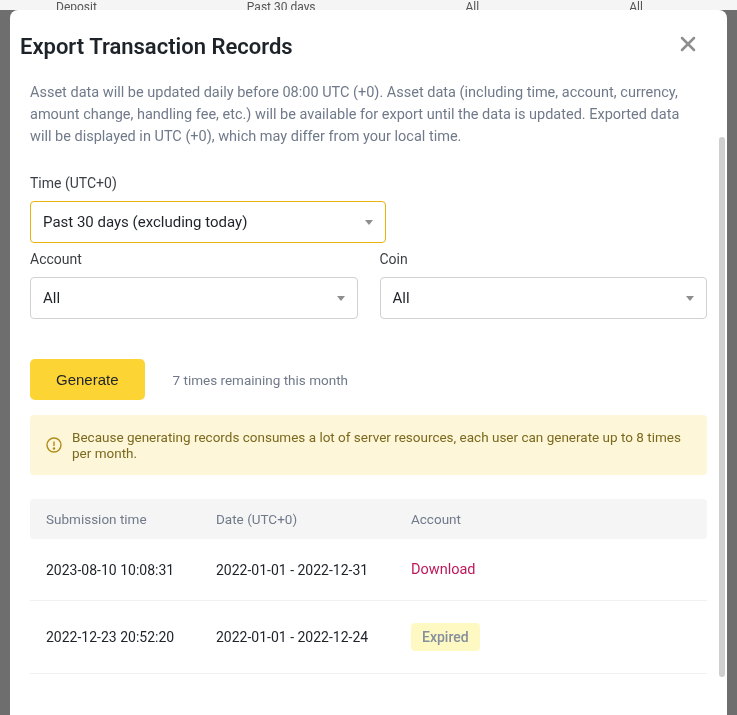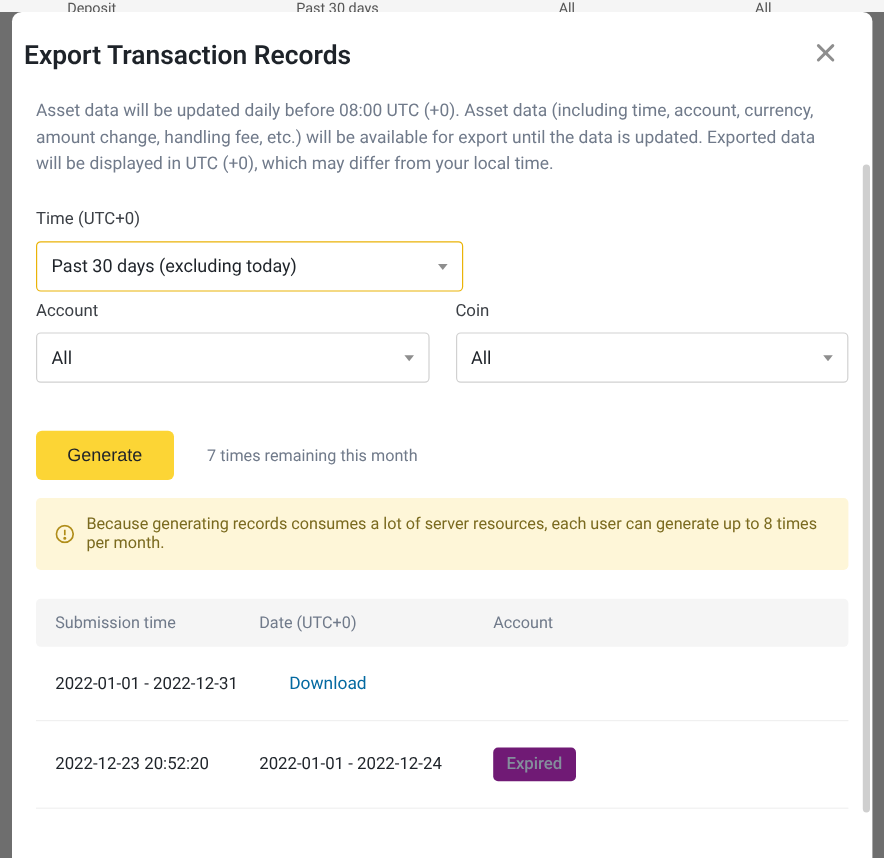"2023-08-10 10:08:31" div.col-sub { html: none -> <div>2023-08-10 10:08:31</div> }
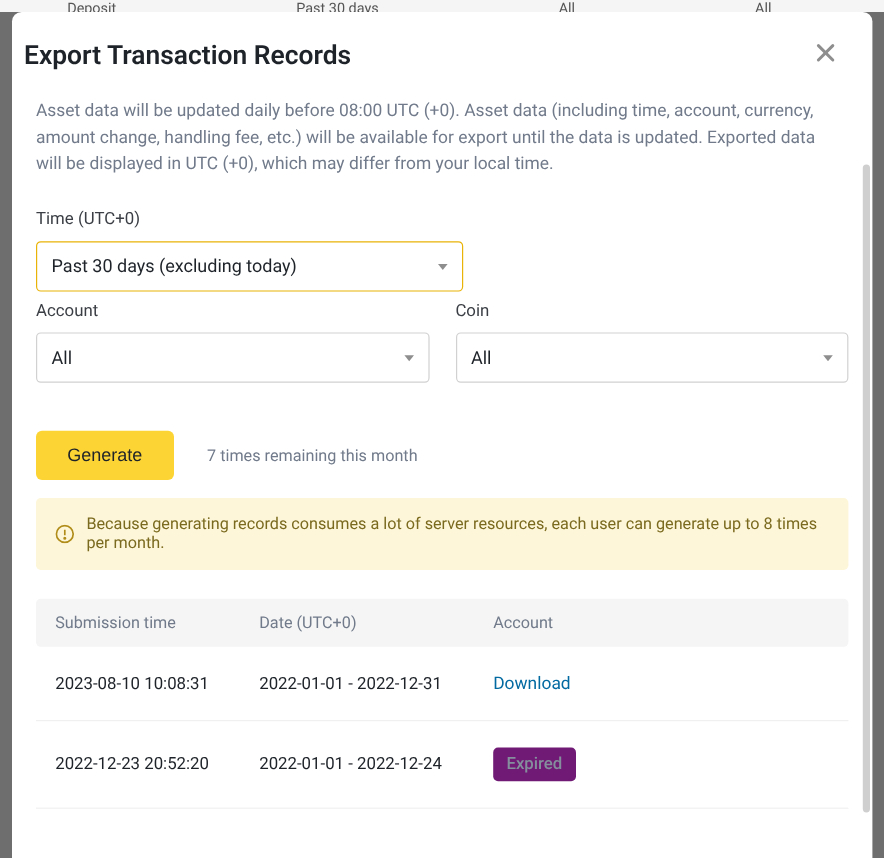"Download" .download-link { color: #0369a1 -> #be185d }
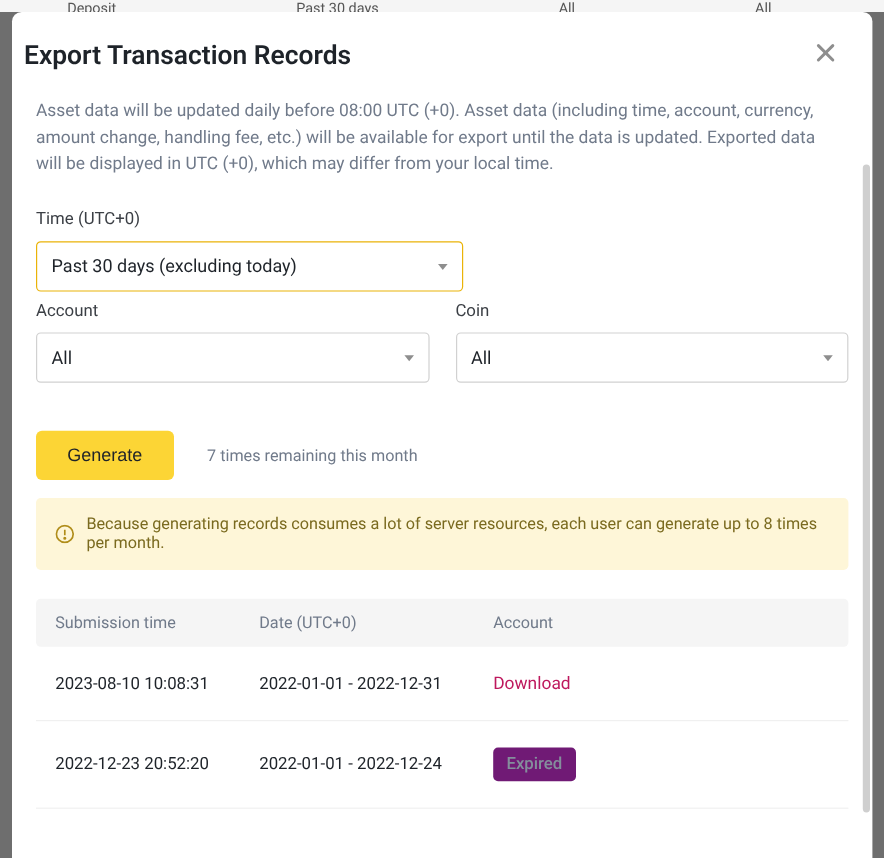"Expired" .badge.expired { background: #701a75 -> #fef9c3 }
